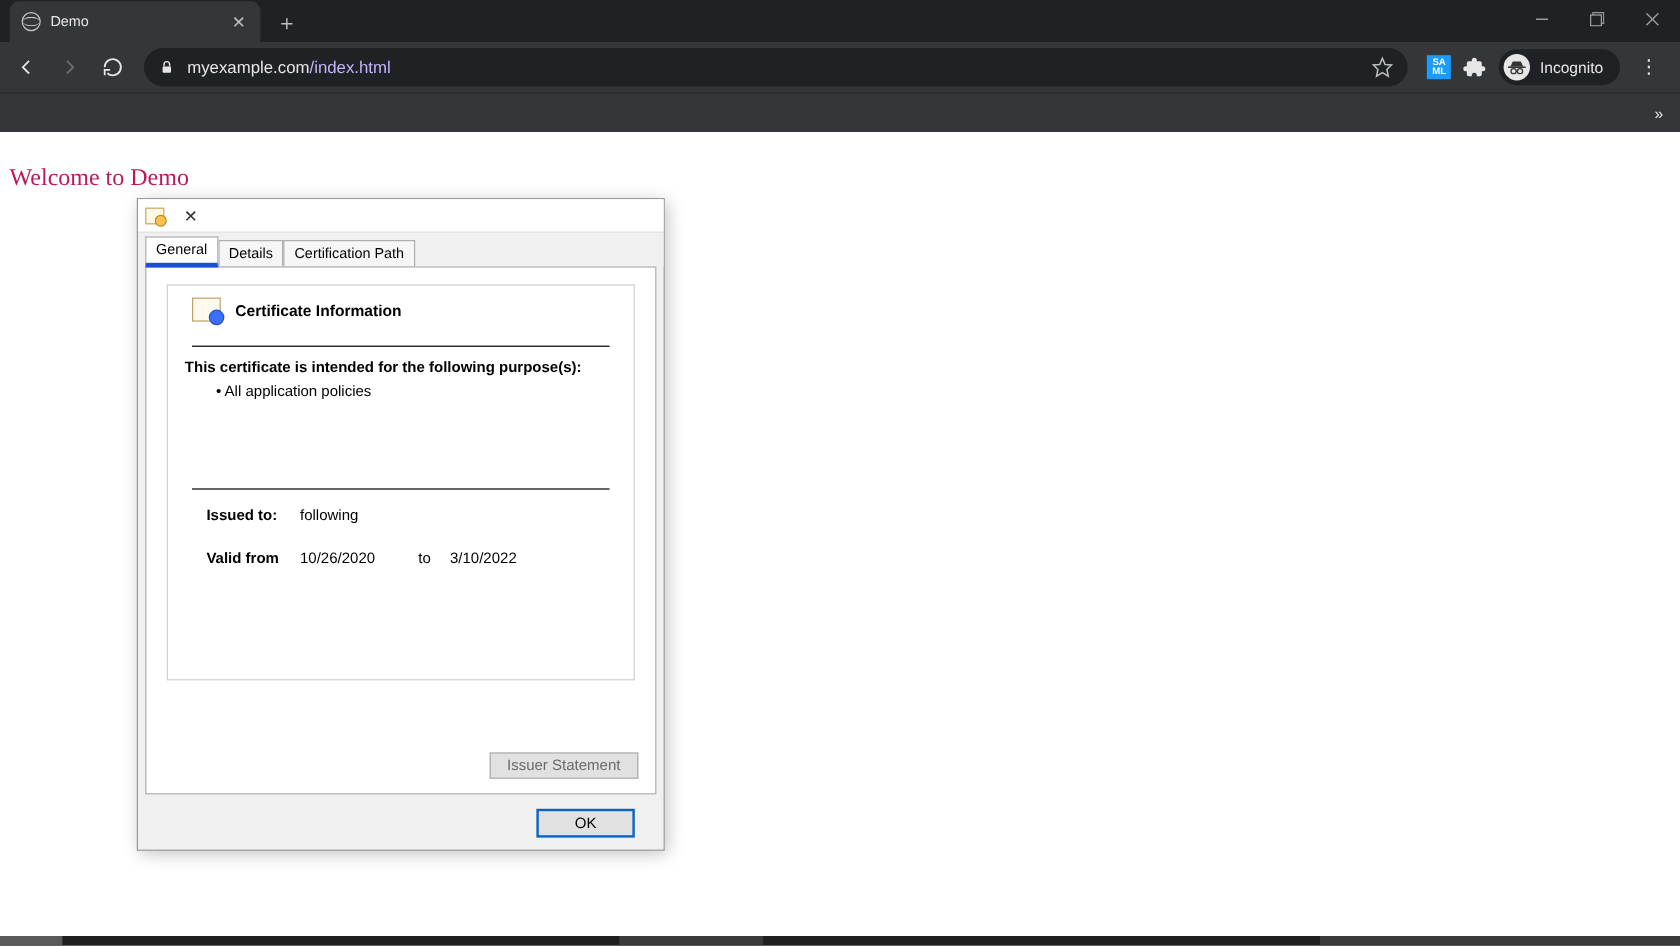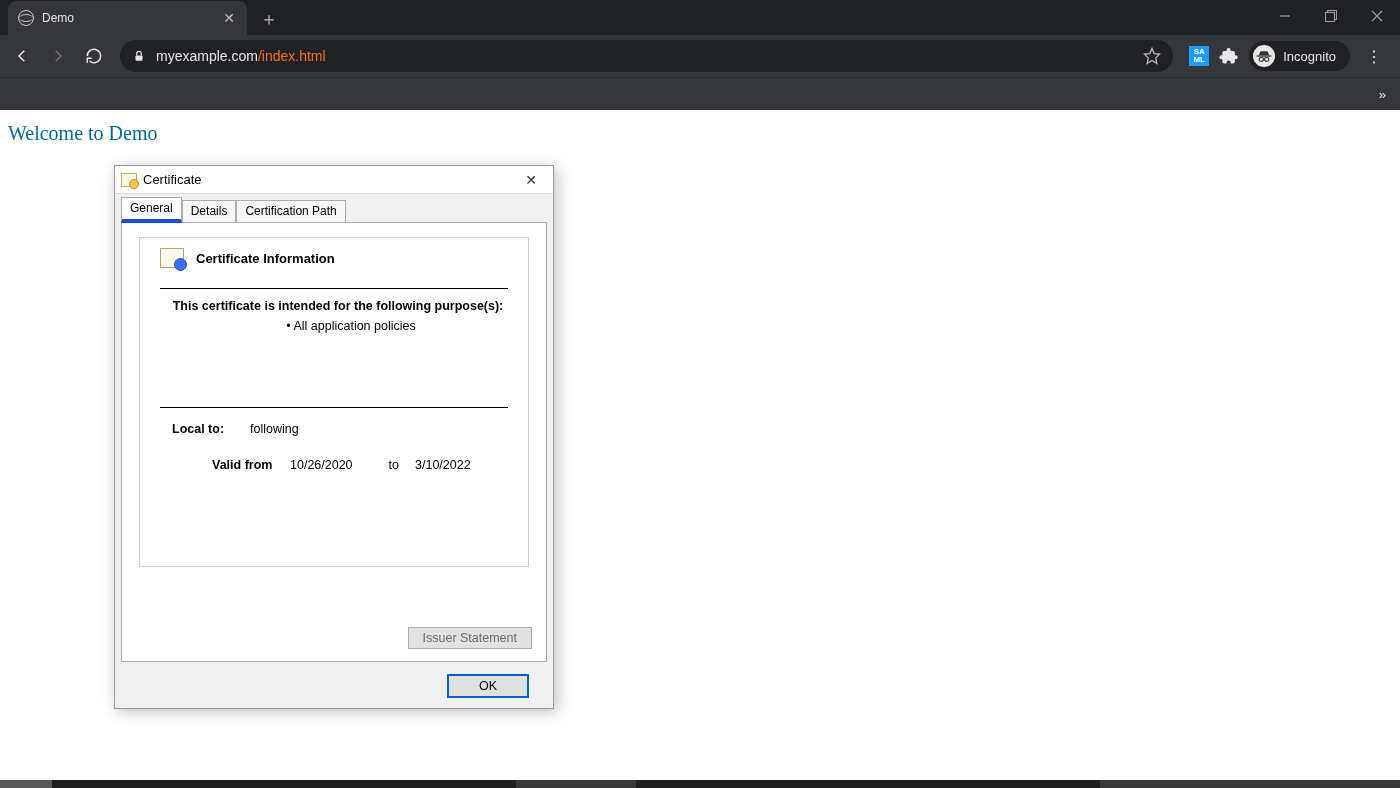"Demo" .tab { width: 239px -> 209px }
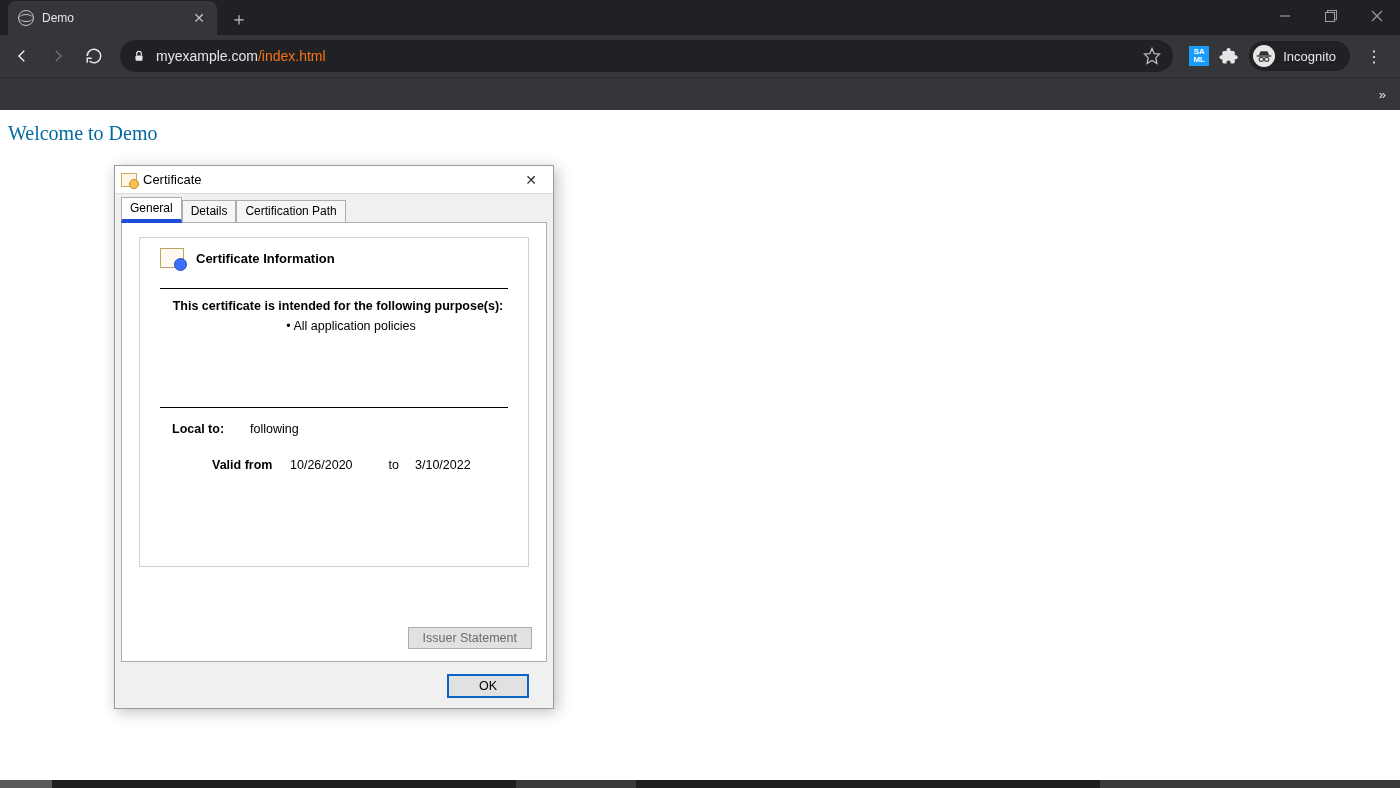"/index.html" .omnibox .url .path { color: #f97316 -> #c4b5fd }
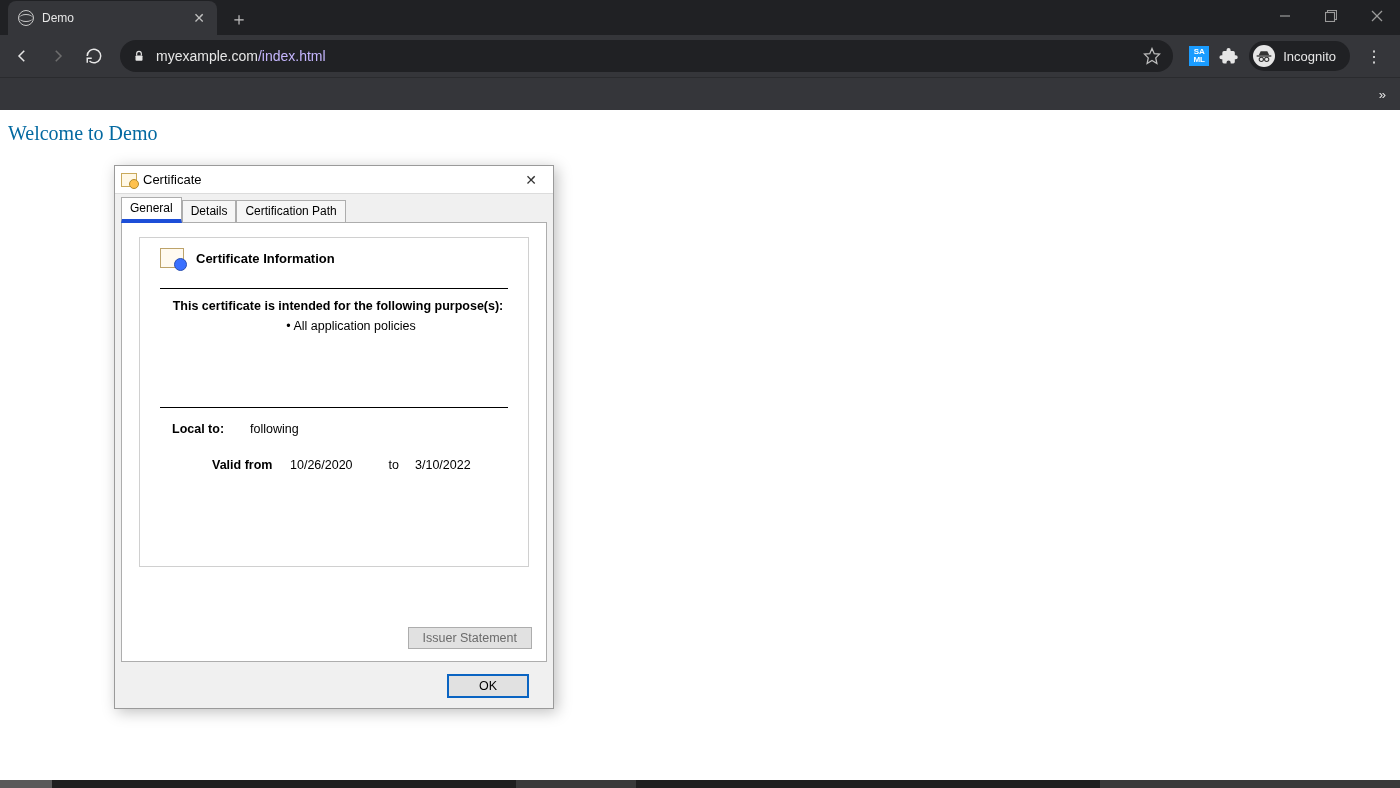"Welcome to Demo" .page-heading { color: #0369a1 -> #be185d; margin-top: none -> 15px }
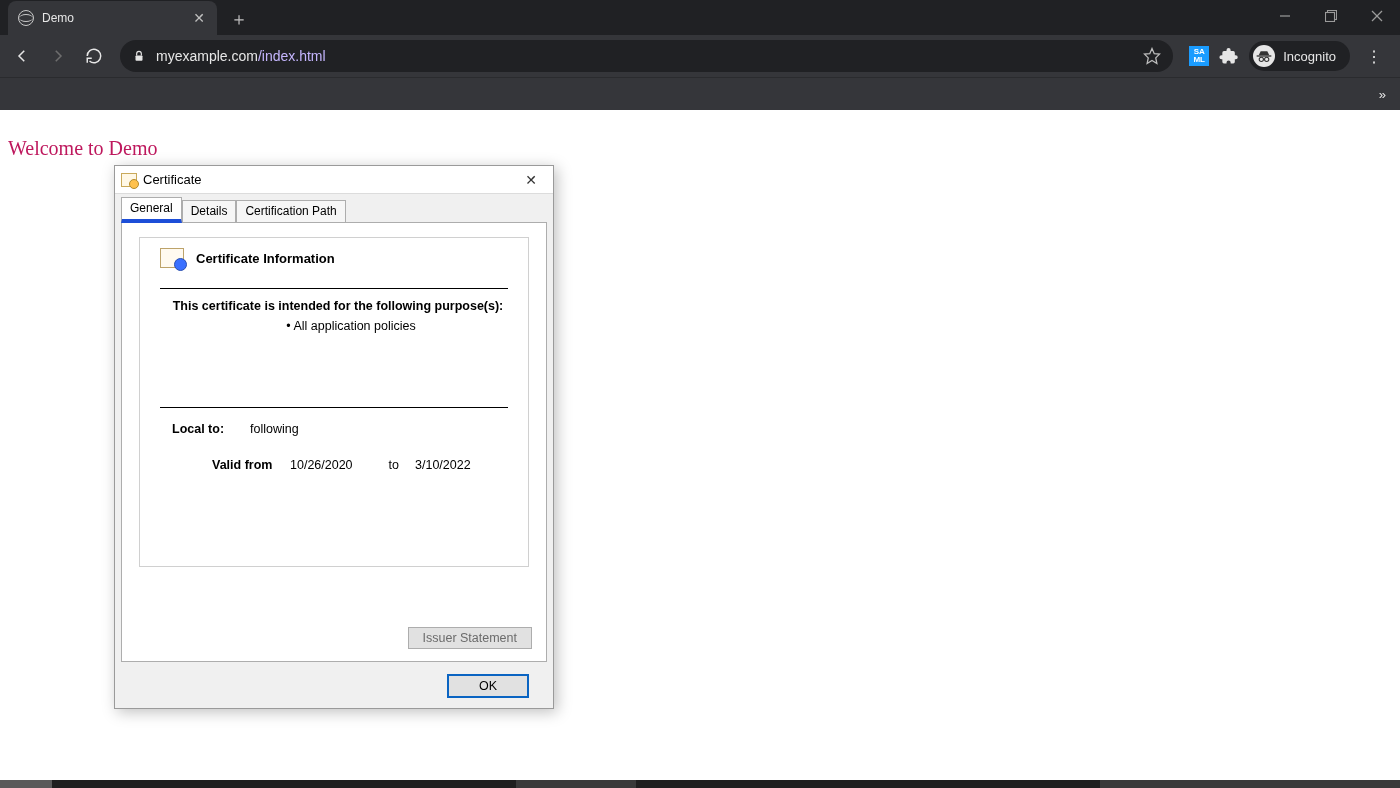"Certificate" span.ttl { html: <span>Certificate</span> -> none }
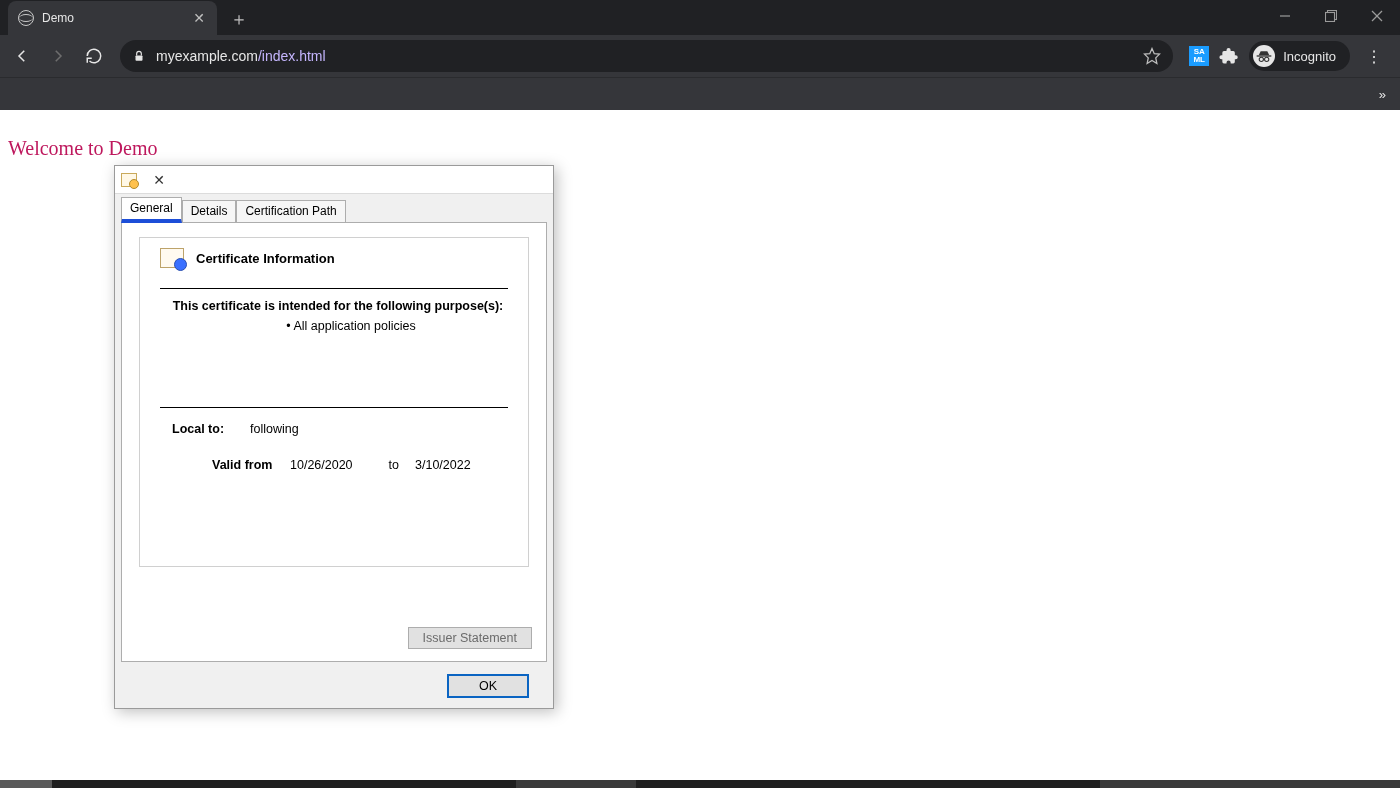"This certificate is intended for" .purpose-block { margin: 10px 2px 0 10px -> 10px 2px 0 0; text-align: center -> none }
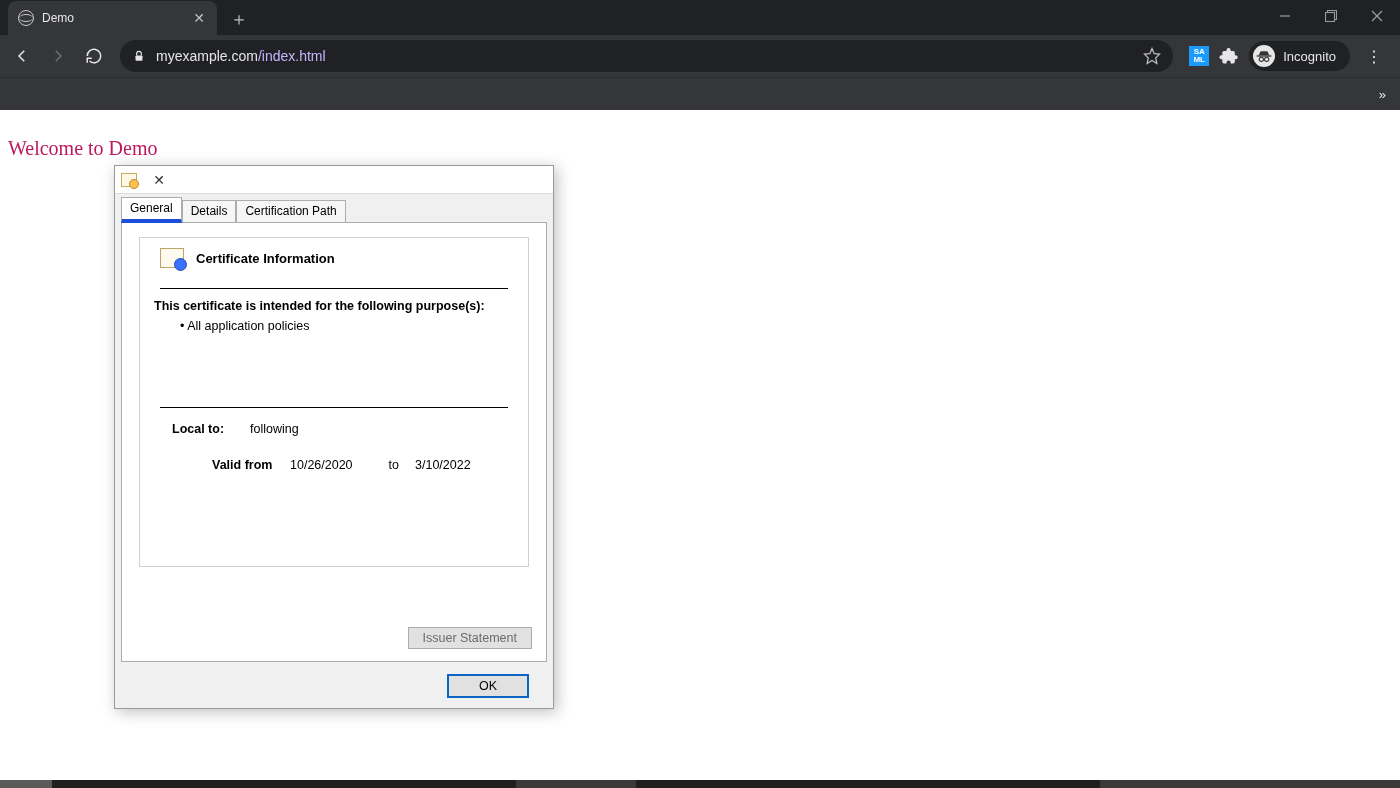"Local to:" span.k { text: Local -> Issued }
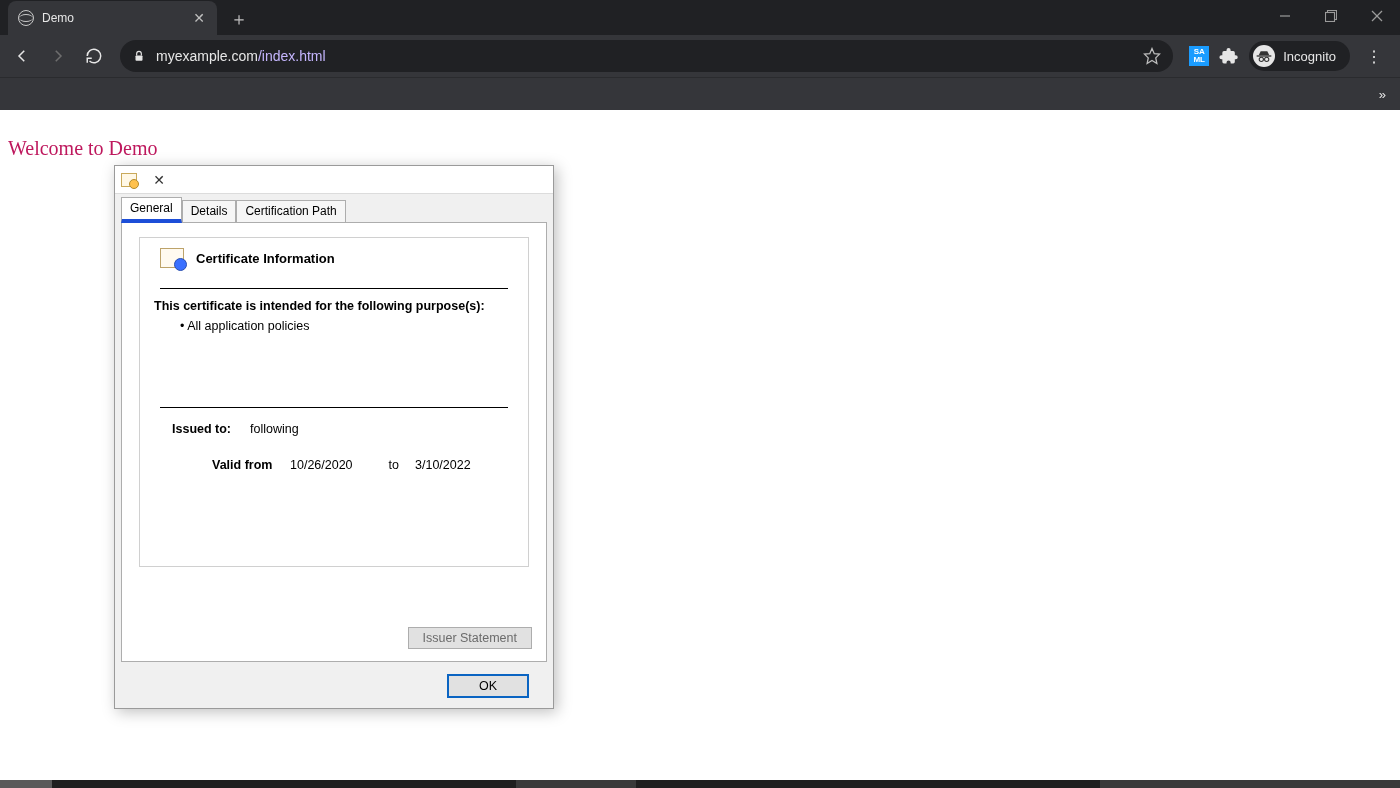"Valid from" .kv-row.valid .k { margin-left: 40px -> none }
